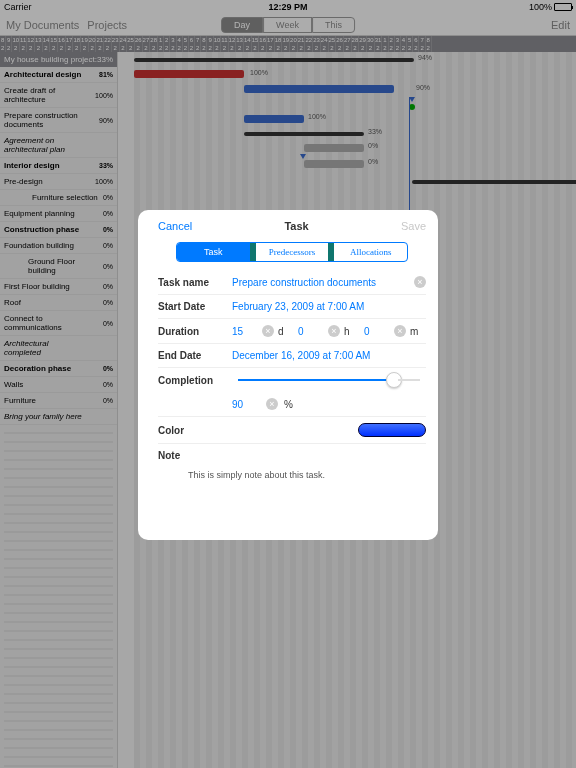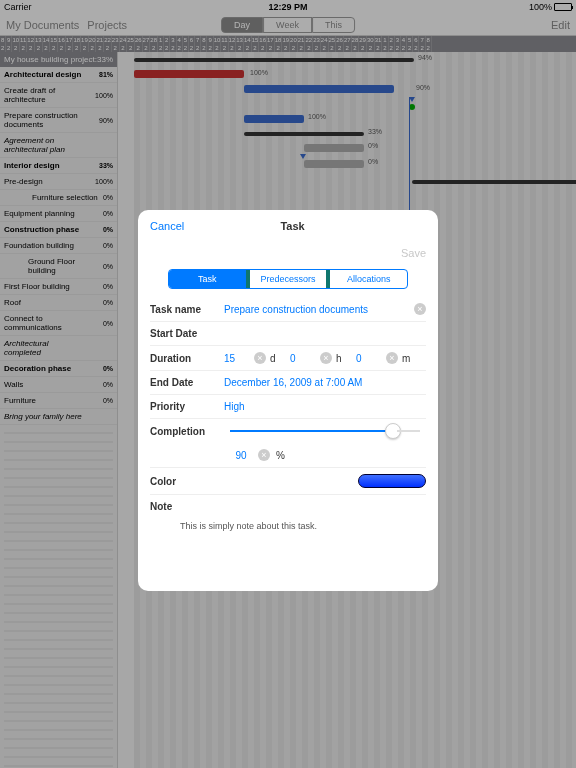"Cancel" .modal { padding-left: none -> 8px }
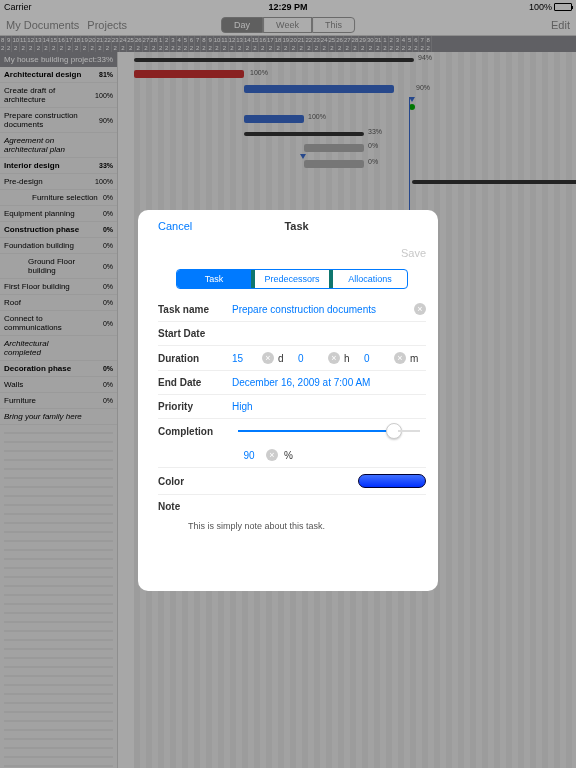"Save" .modal-header .save { margin-top: 27px -> none }
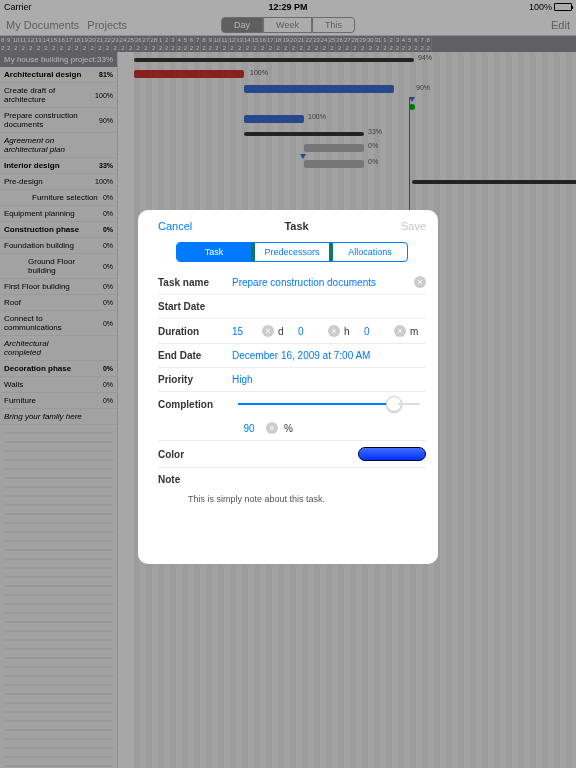"Predecessors" .seg-control .seg + .seg { border-left: 4px solid #0f766e -> 6px solid #0f766e; font-family: none -> Liberation Serif, serif }
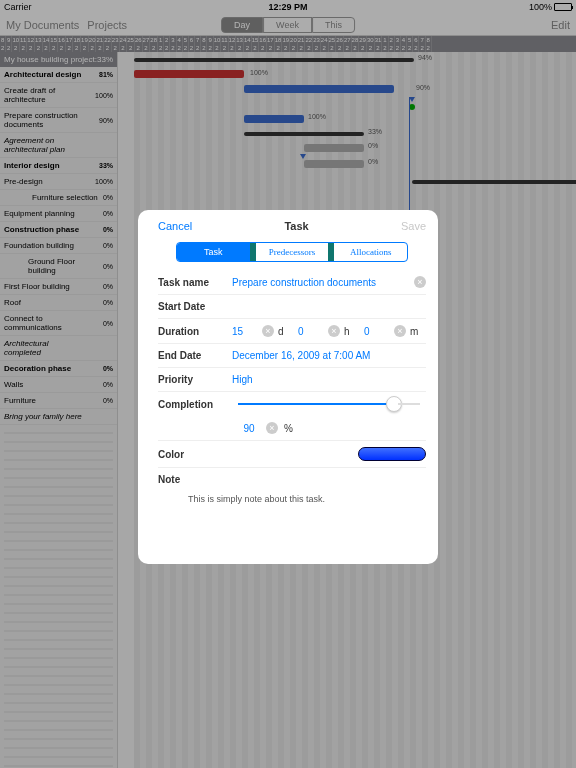"February 23, 2009 at 7:00" span.value { html: none -> <span>February 23, 2009 at 7:00 AM</span> }
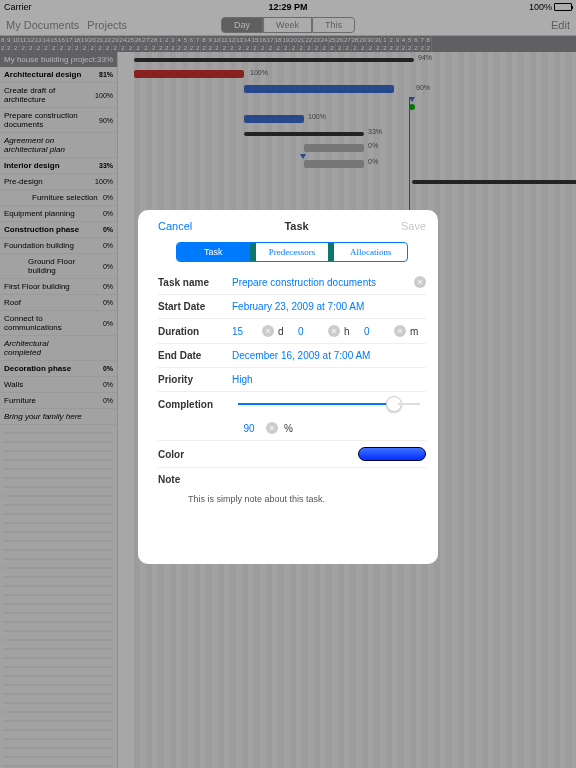"Priority" div.form-row { html: <div> <span>Priority</span> <span>High</span> </div> -> none }
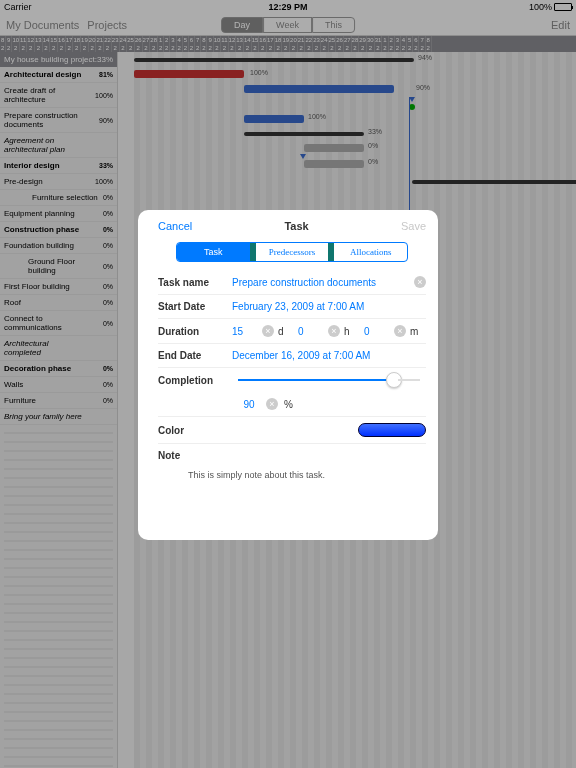"90" span.dur-input { text-align: center -> left }
